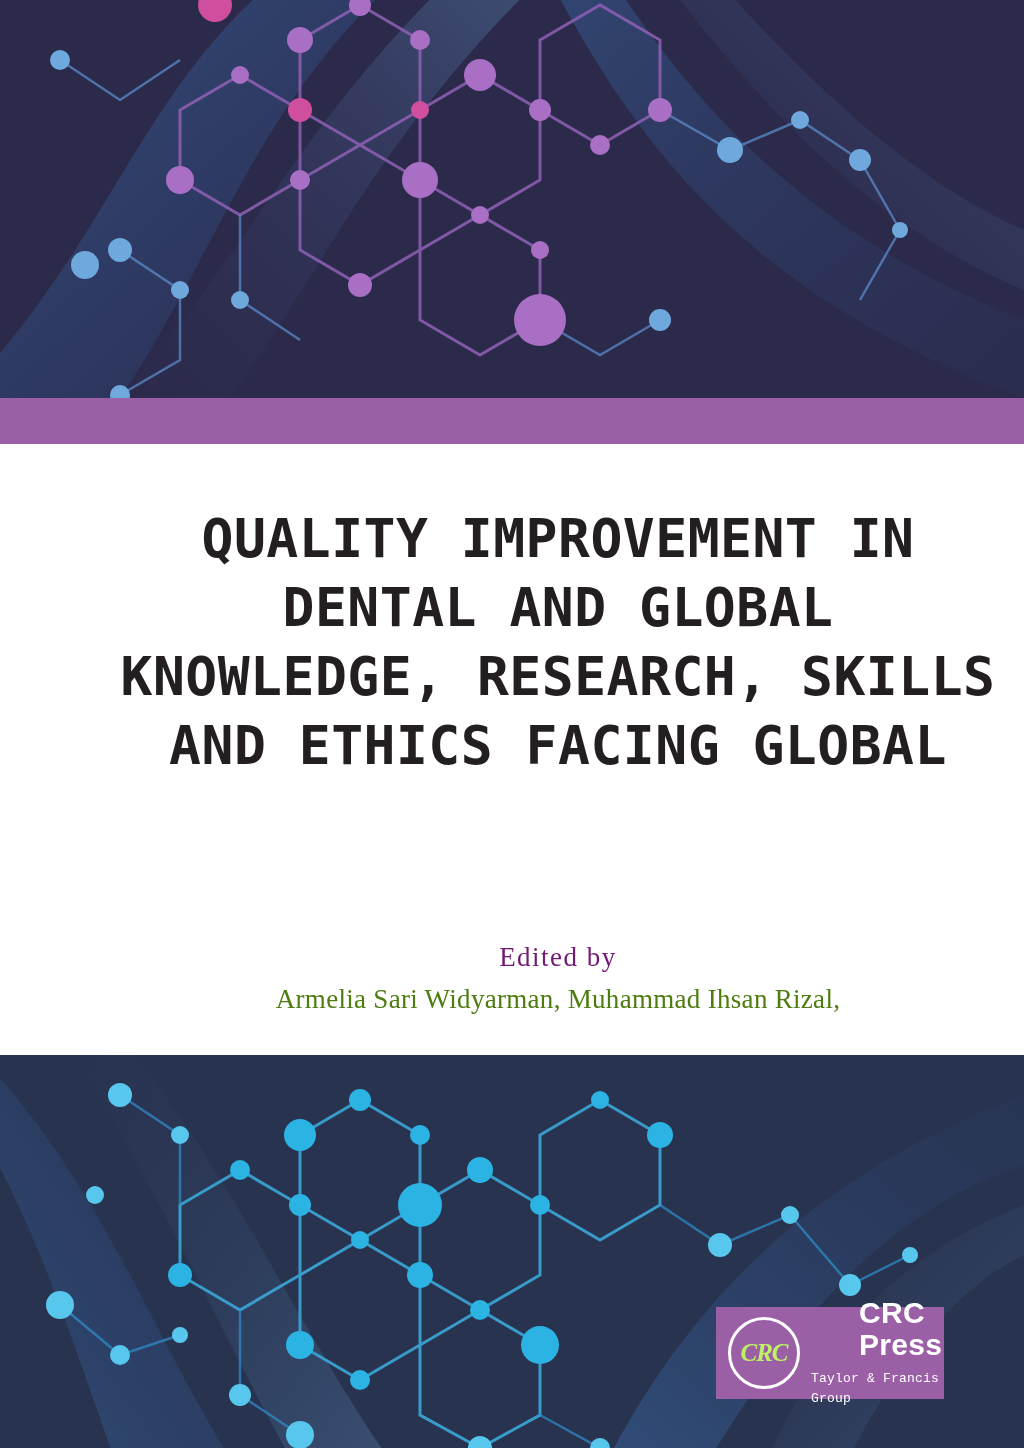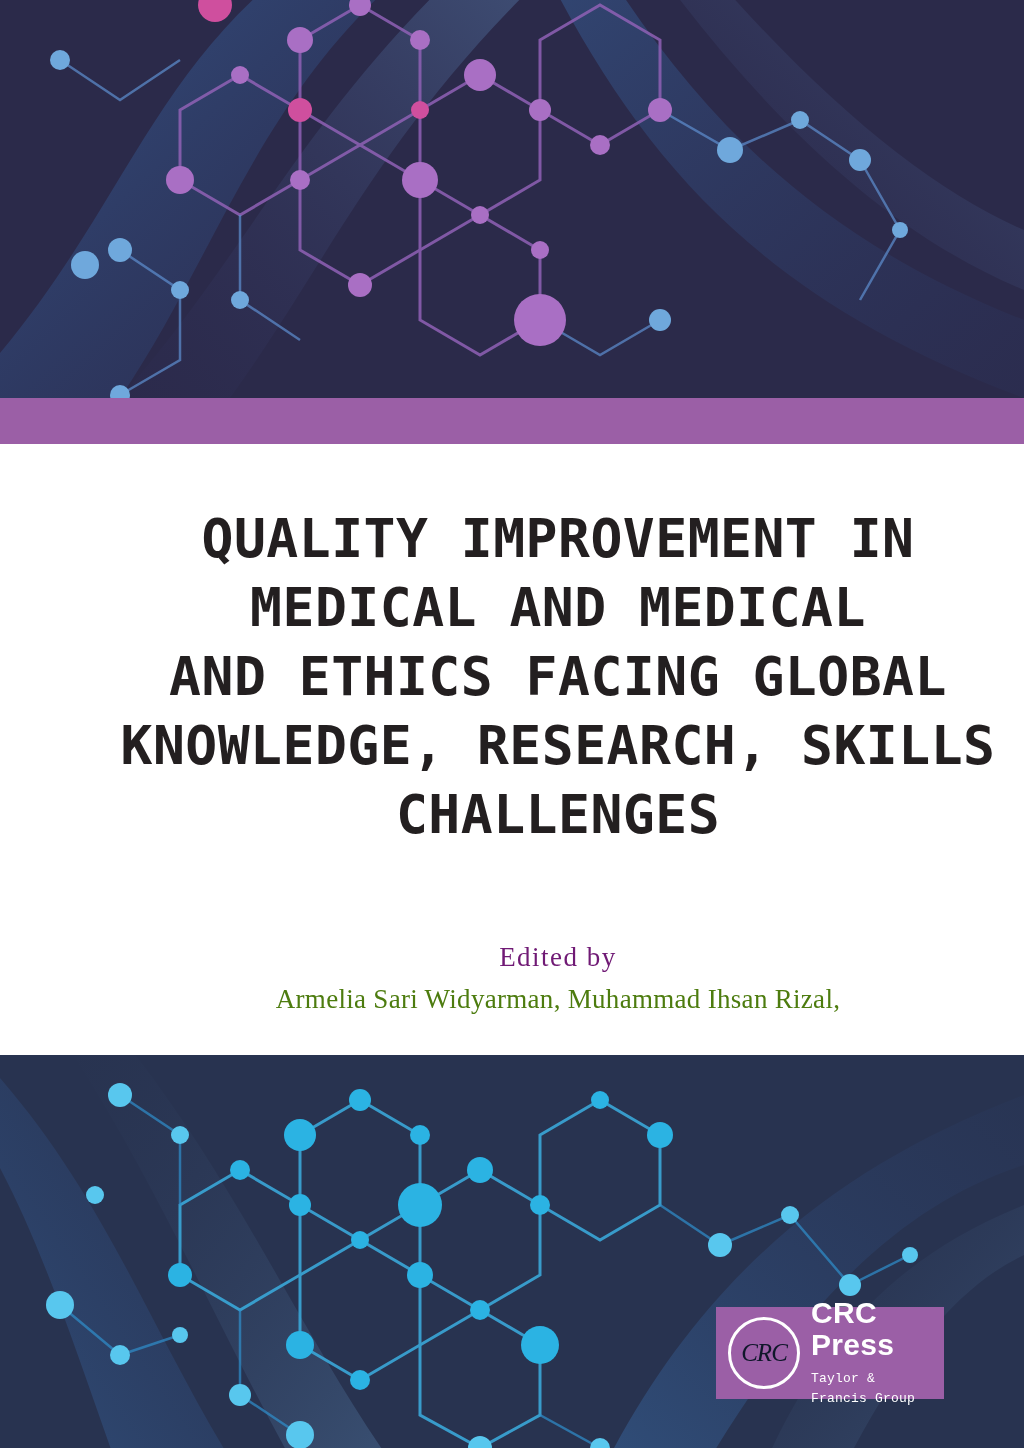"MEDICAL AND MEDICAL" div.line { text: MEDICAL AND MEDICAL -> DENTAL AND GLOBAL }
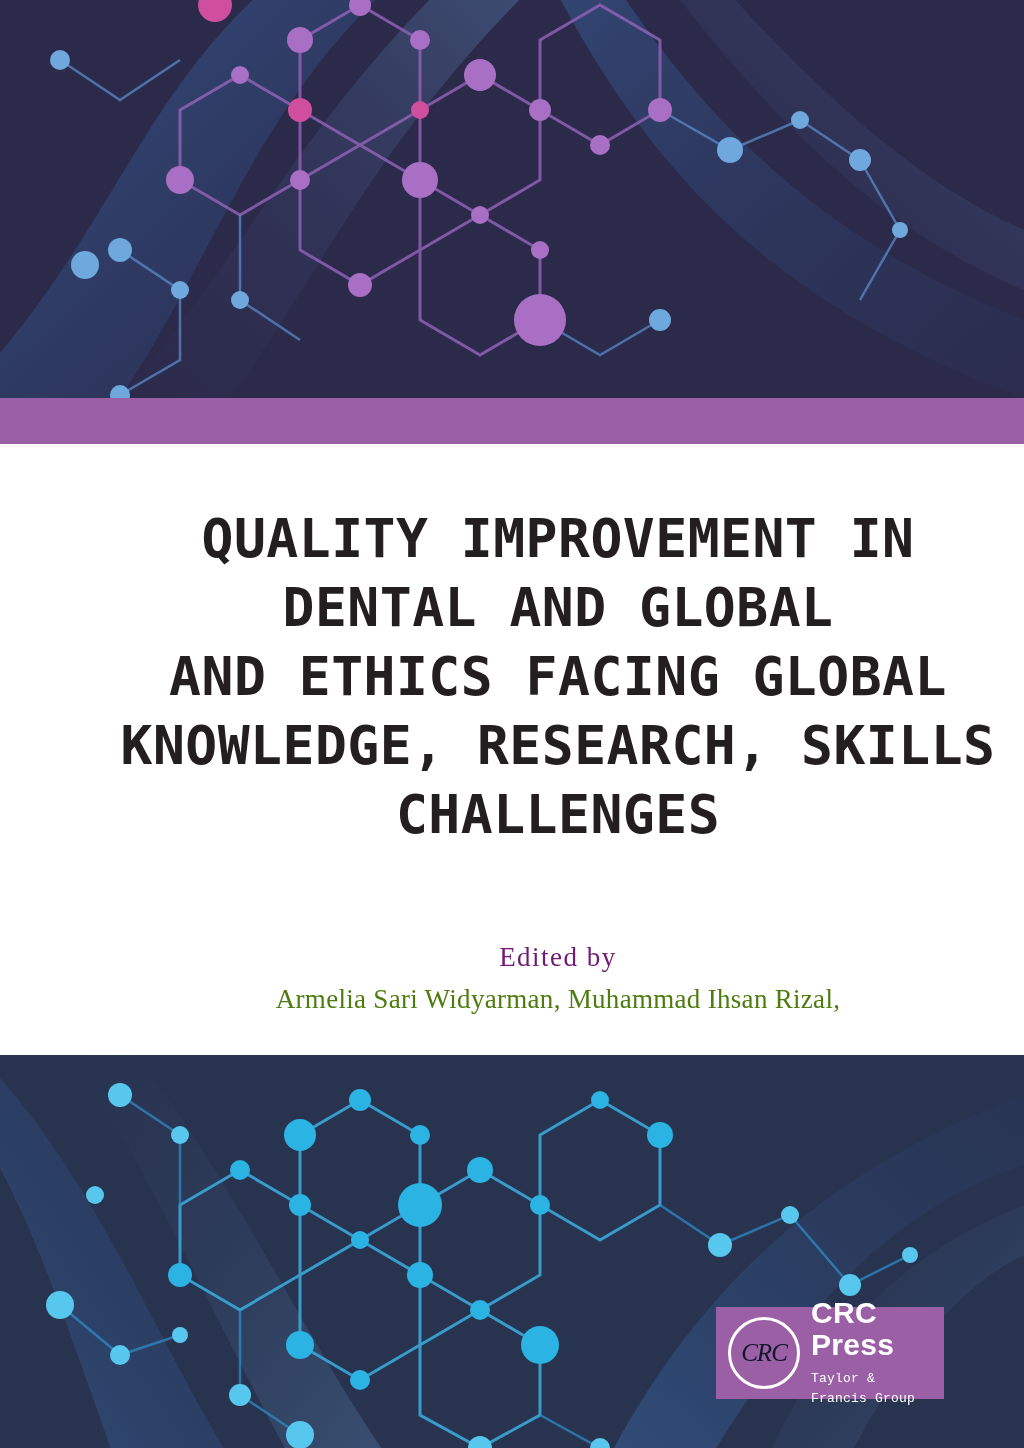"AND ETHICS FACING GLOBAL" div.line { order: before "KNOWLEDGE, RESEARCH, SKILLS" -> after "KNOWLEDGE, RESEARCH, SKILLS" }
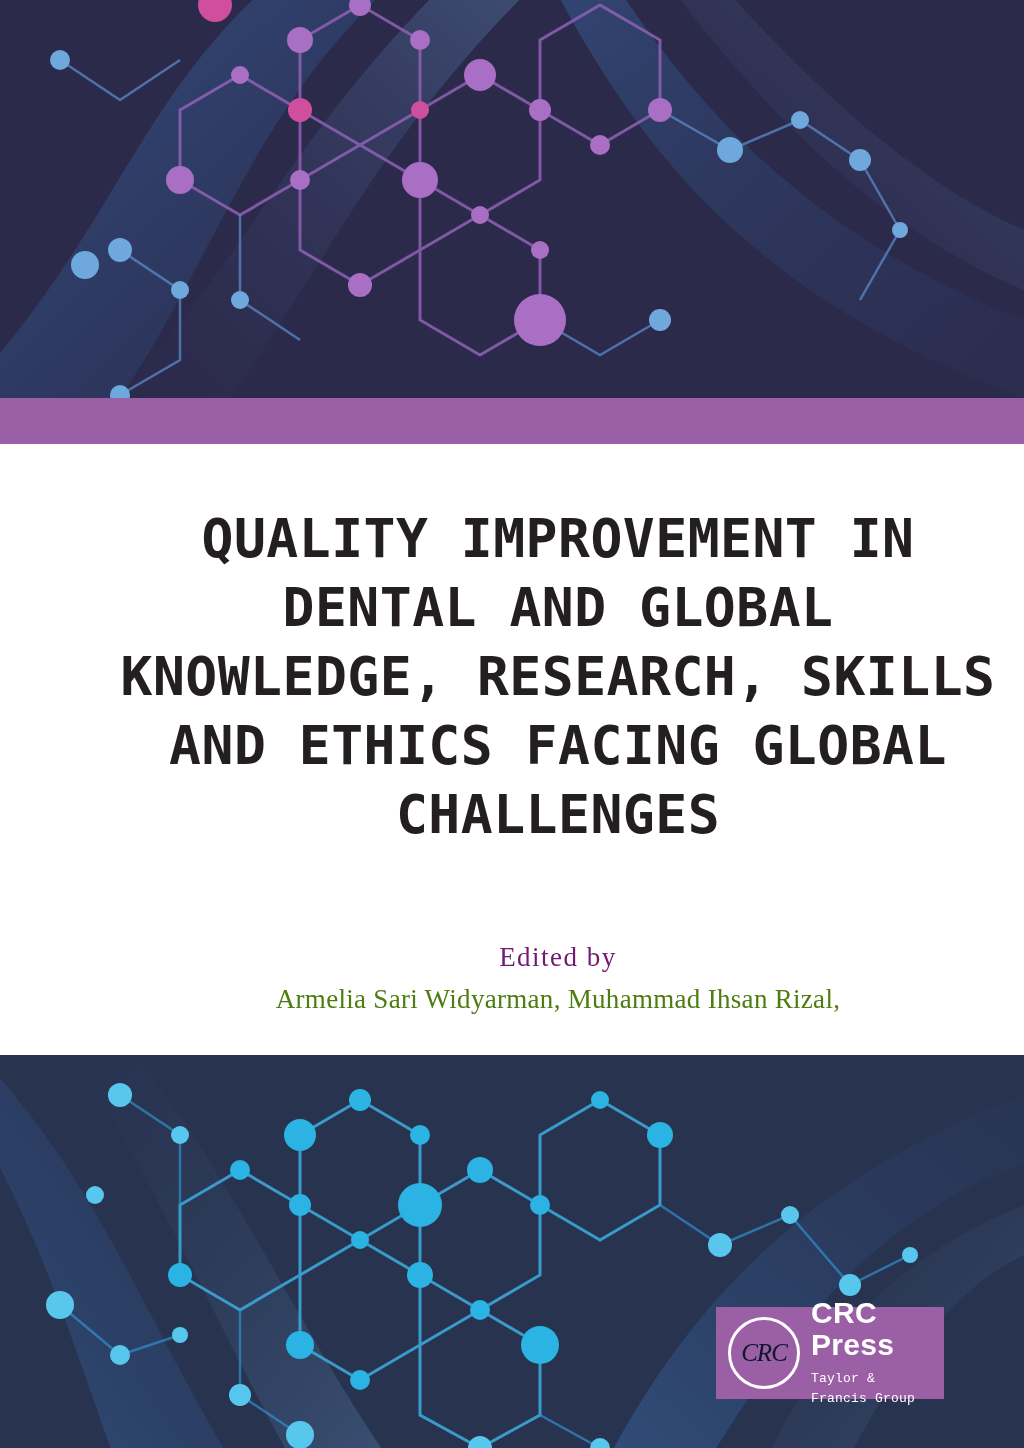"CHALLENGES" div.line { html: <div>CHALLENGES</div> -> none }
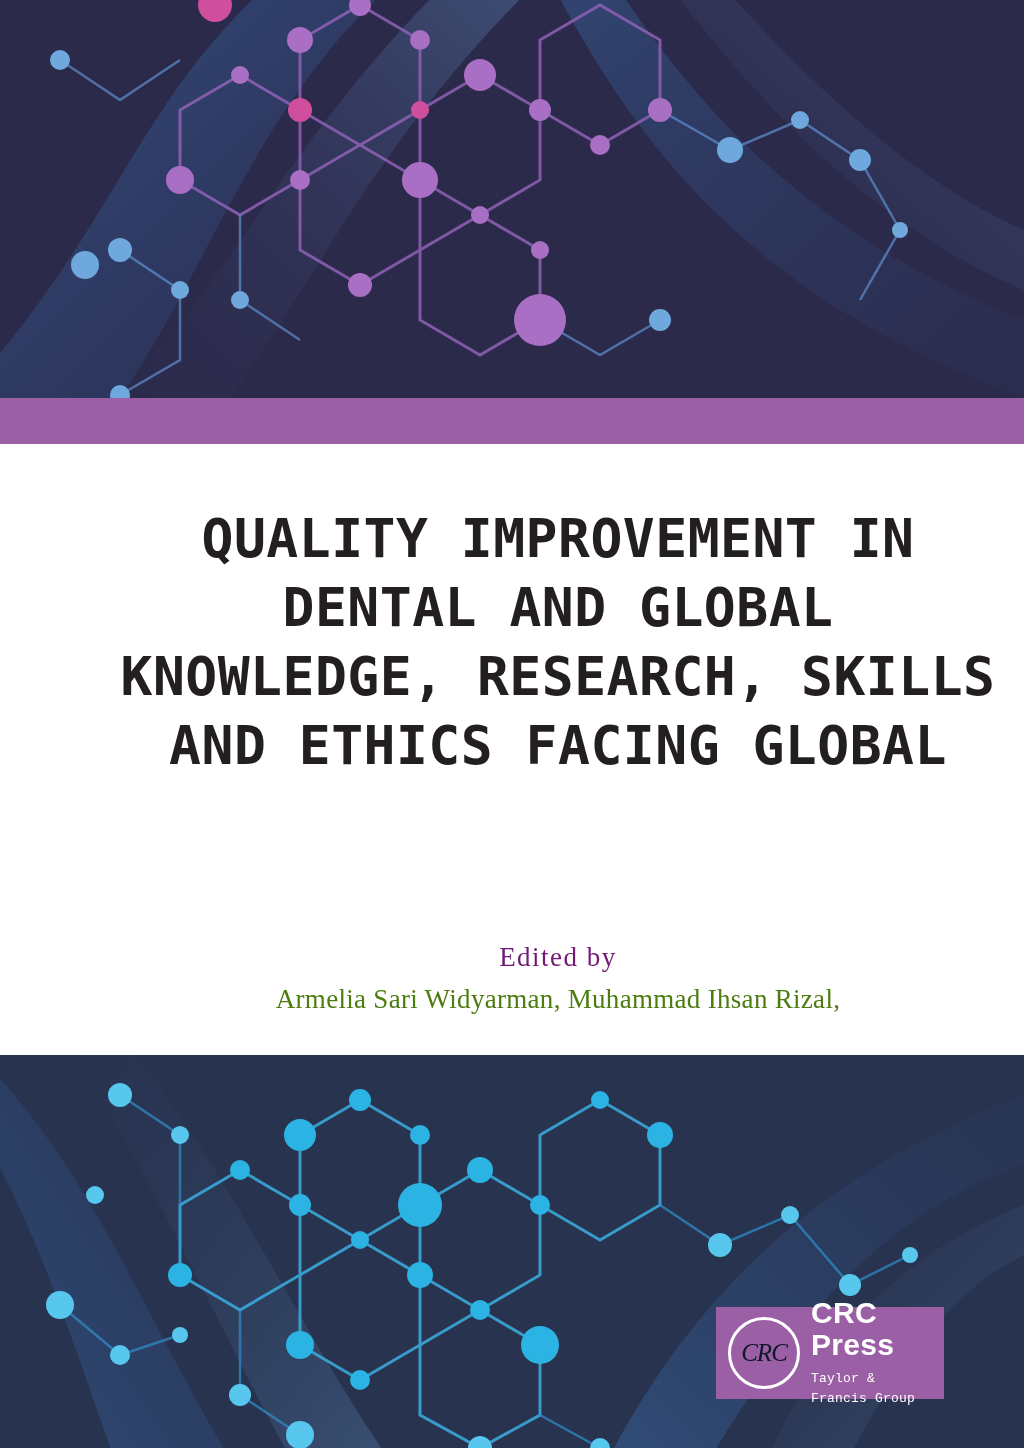"CRC Press" .logo-main { margin-left: none -> 48px }
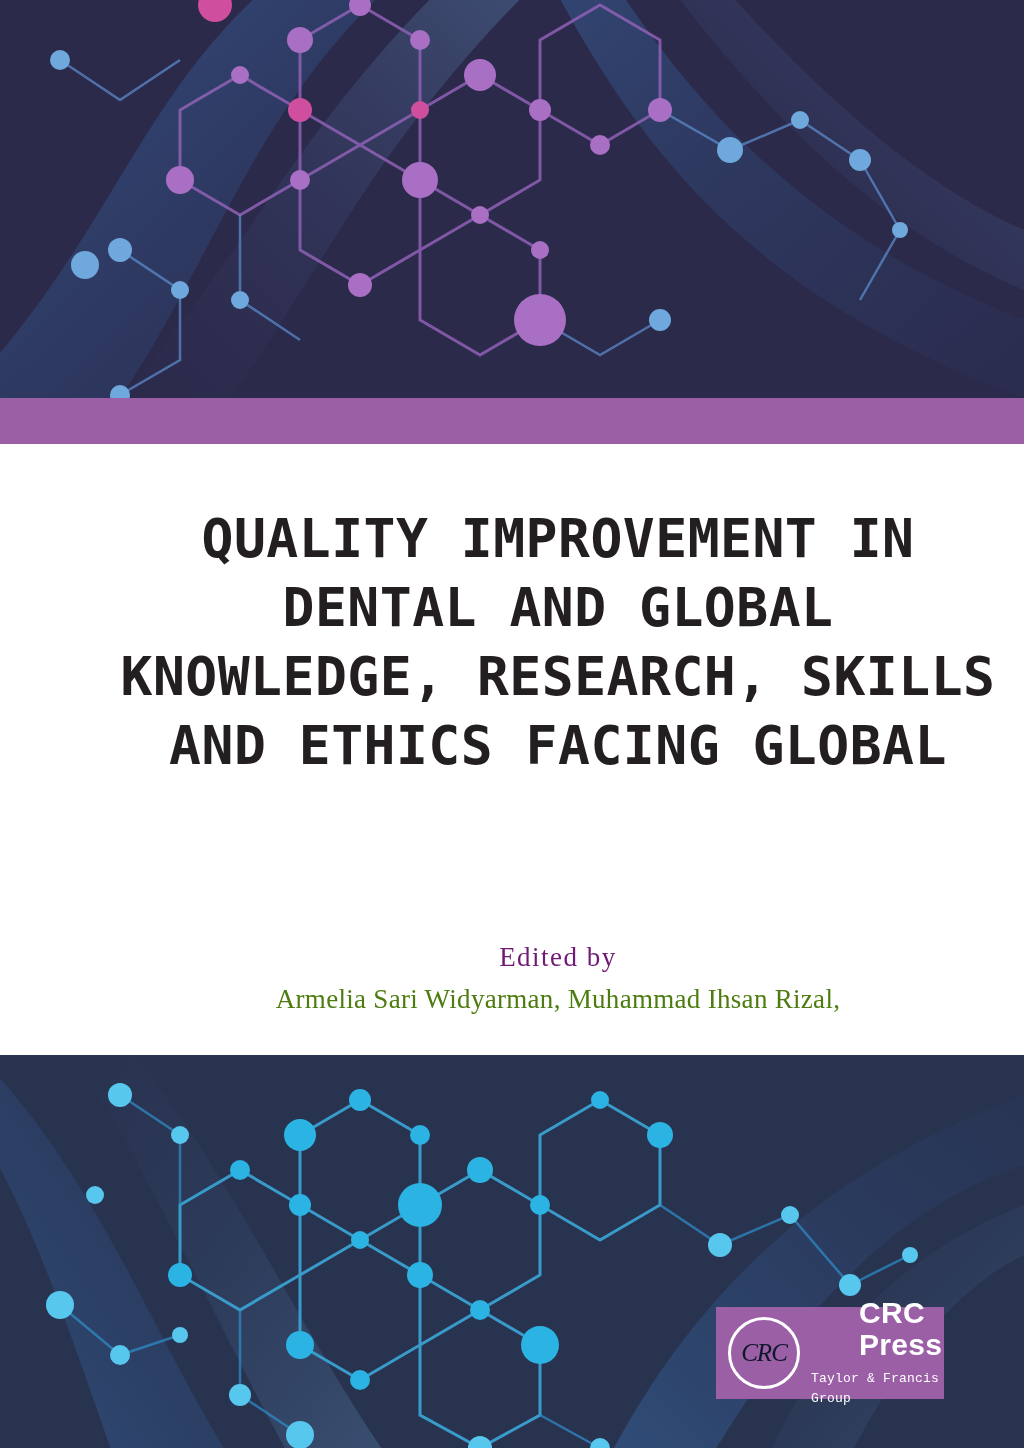"CRC" .logo-mark span { color: #0f172a -> #bef264; font-weight: normal -> bold }
